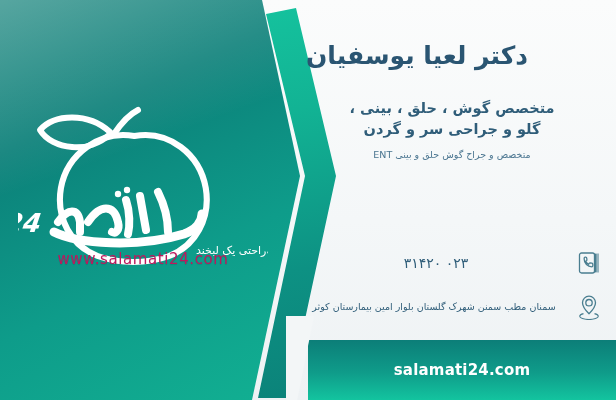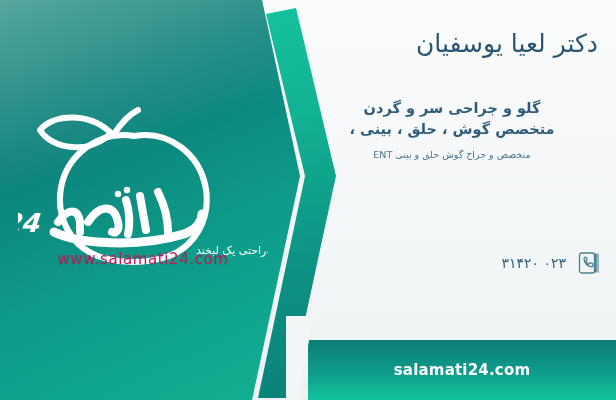"دکتر لعیا یوسفیان" .doc-name { font-weight: normal -> bold; text-align: right -> left; top: 28px -> 40px }
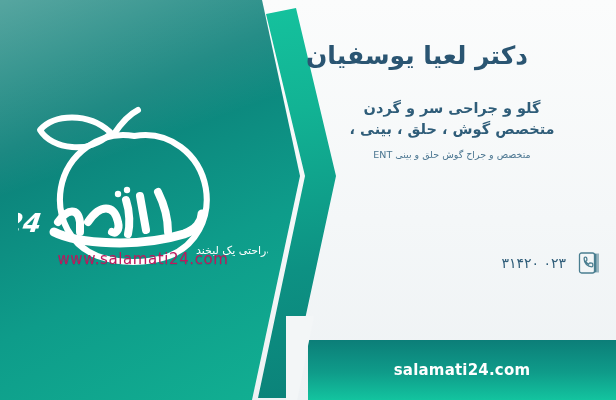"گلو و جراحی سر و" div { order: before "متخصص گوش ، حلق ،" -> after "متخصص گوش ، حلق ،" }
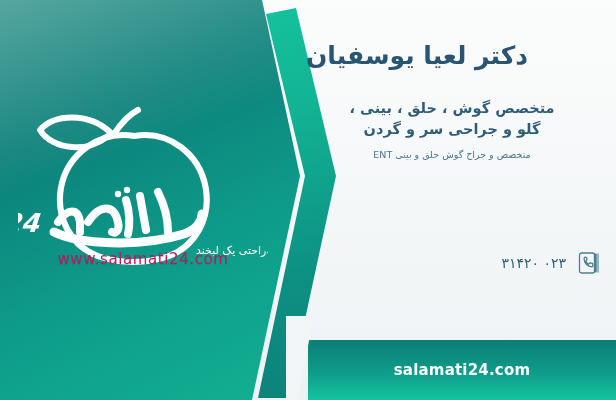"۳۱۴۲۰ ۰۲۳" .row .txt { text-align: right -> center }
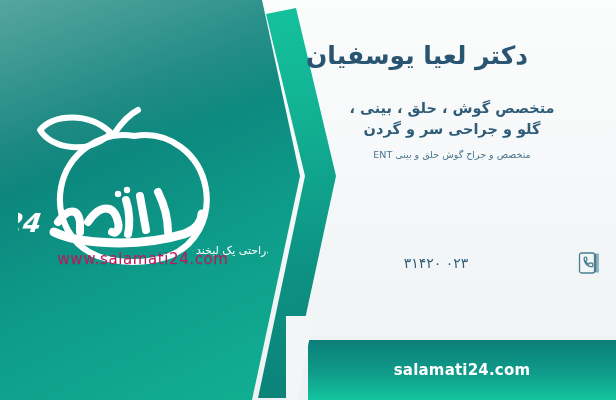"سمنان مطب سمنن شهرک گلستان" div.row { html: none -> <div> <span> <svg> <path></path> <circle></circle> <path></path> </svg> </span> <span>سمنان مطب سمنن شهرک گلستان بلوار امین بیمارستان کوثر</span> </div> }
